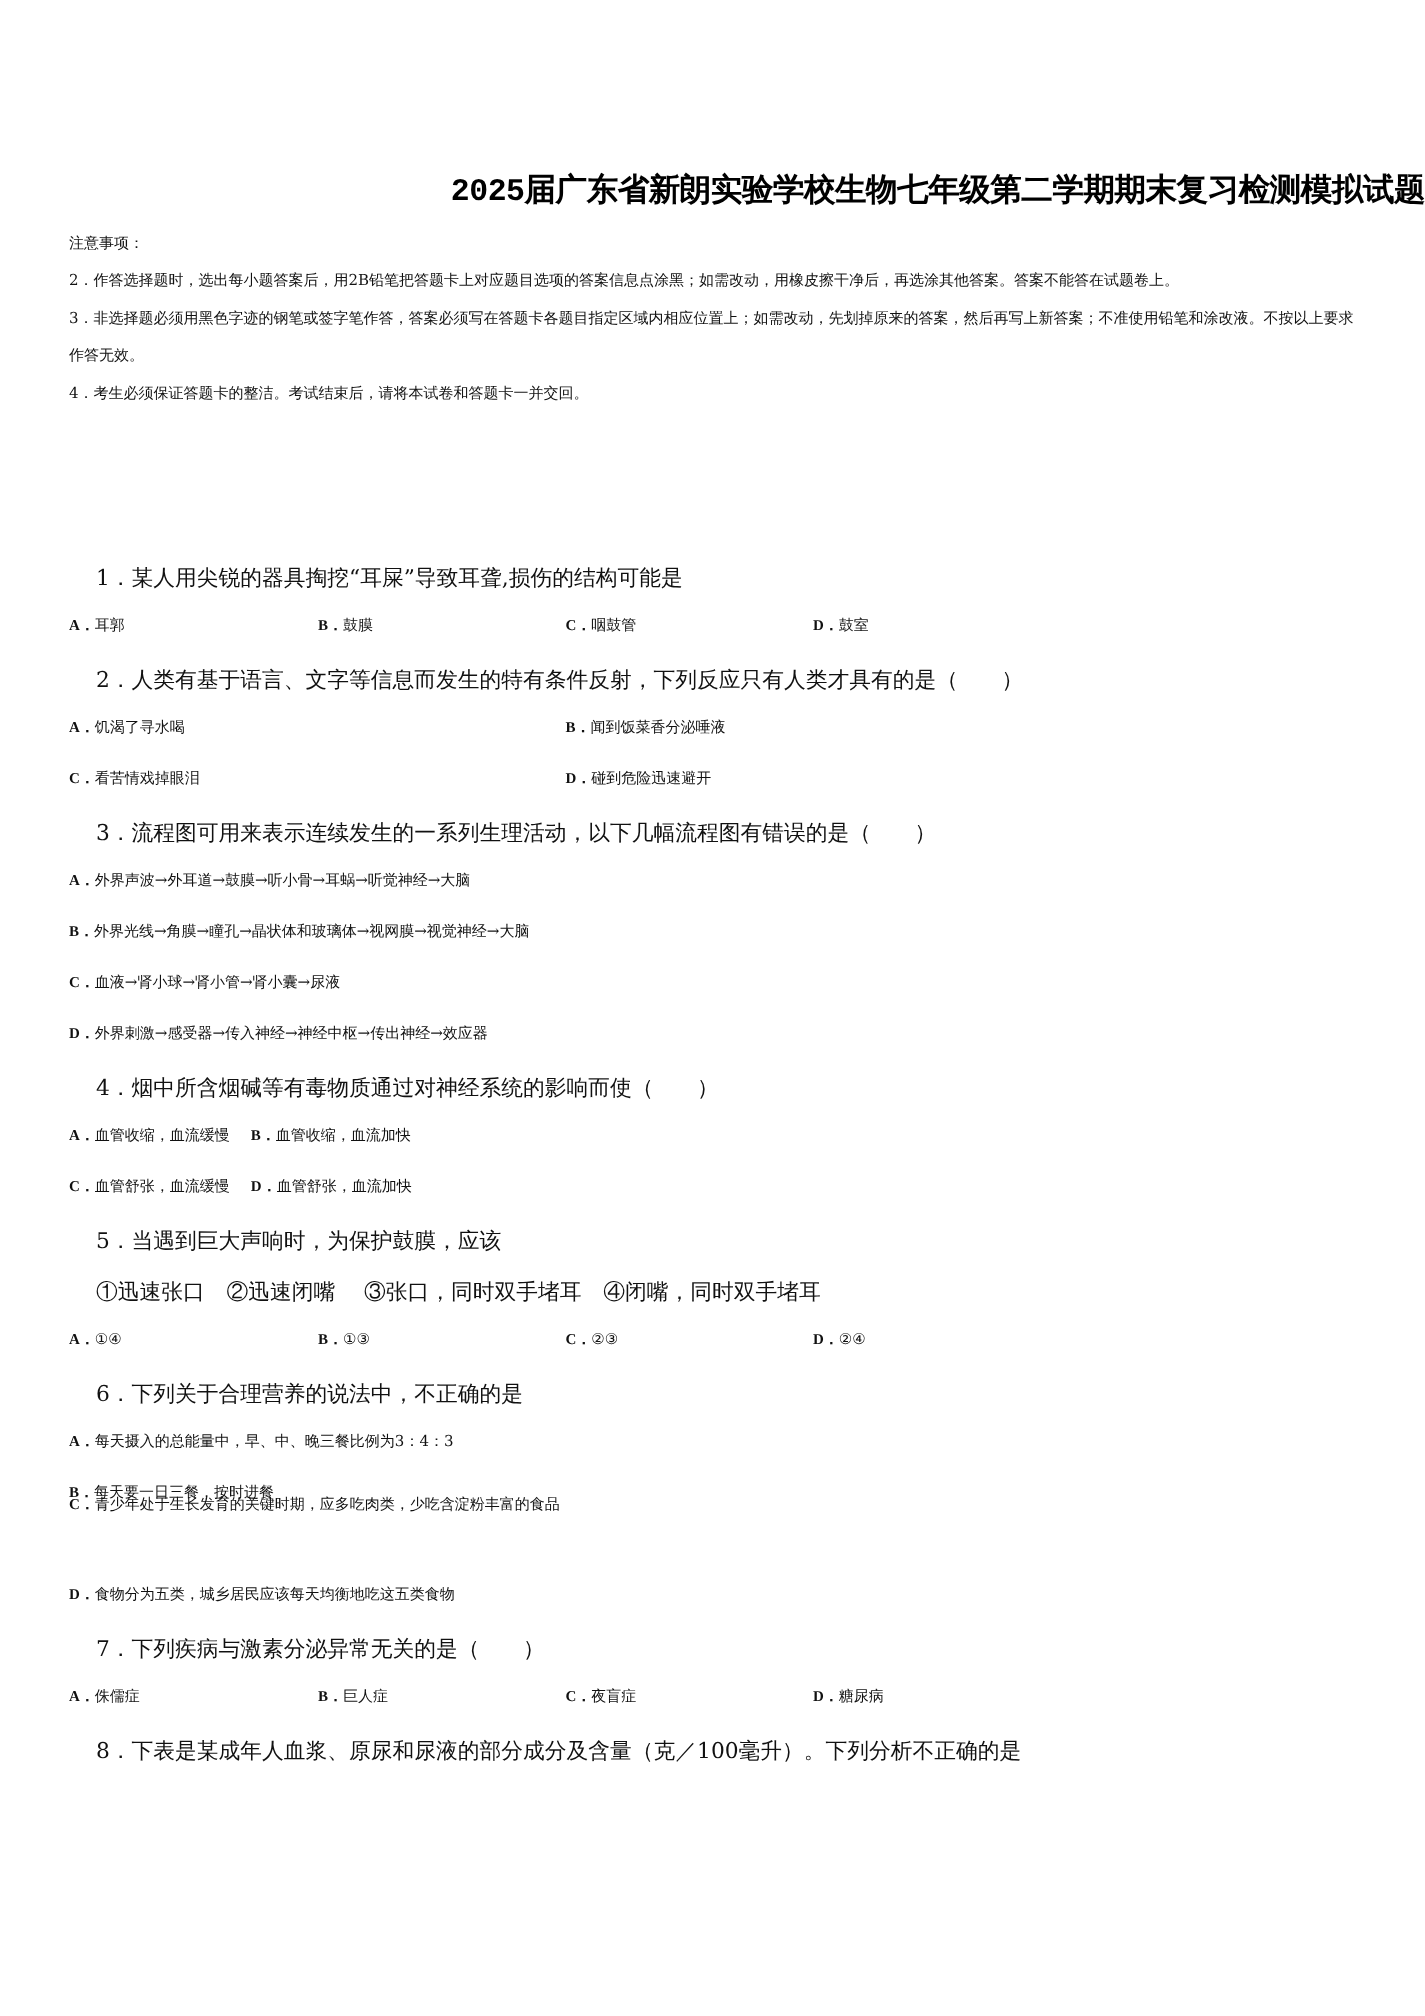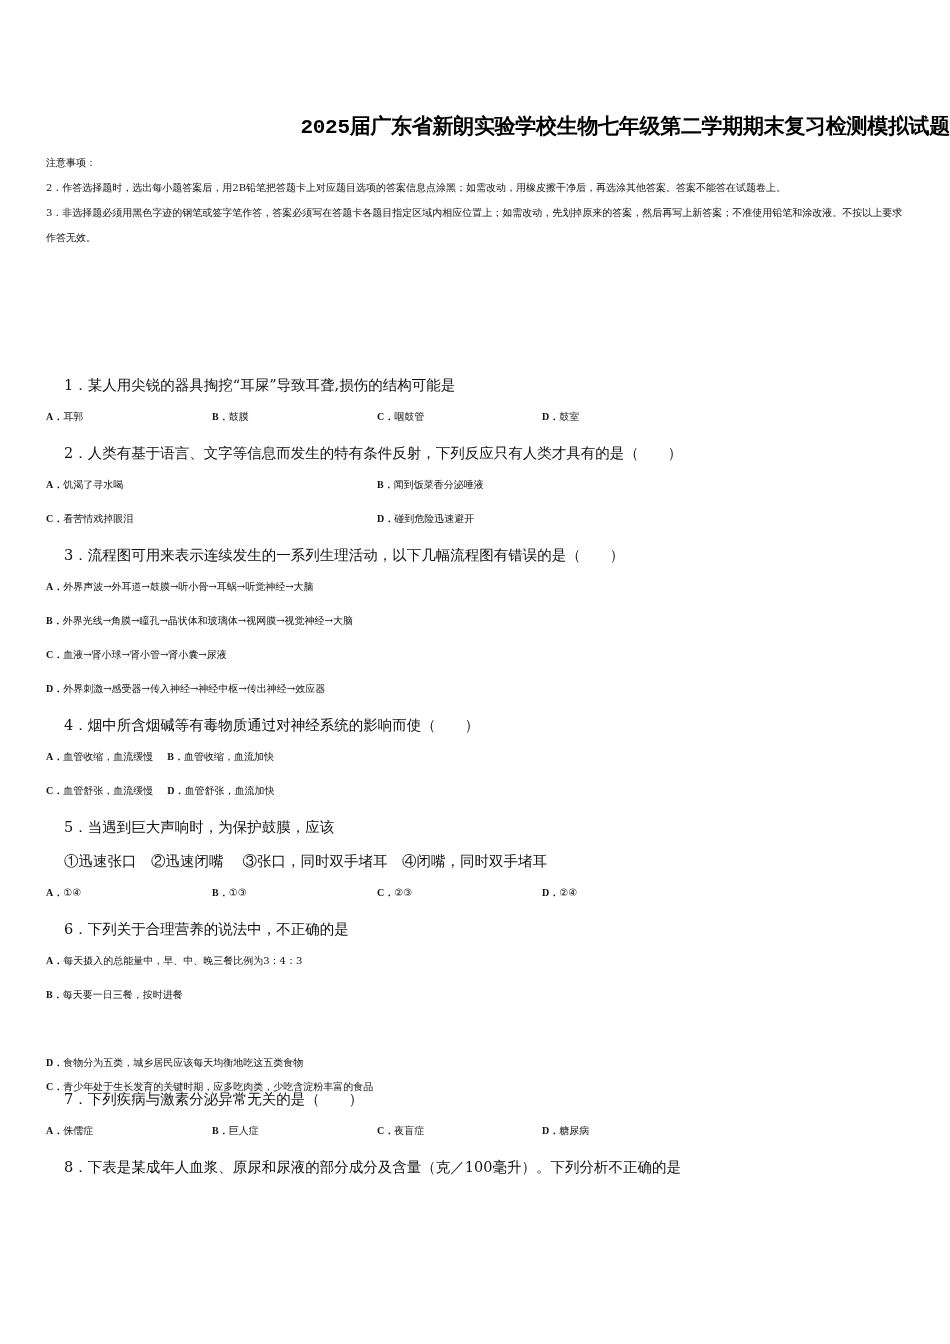"4．考生必须保证答题卡的整洁。考试结束后，请将本试卷和答题卡一并交回。" p { html: none -> <p>4．考生必须保证答题卡的整洁。考试结束后，请将本试卷和答题卡一并交回。</p> }
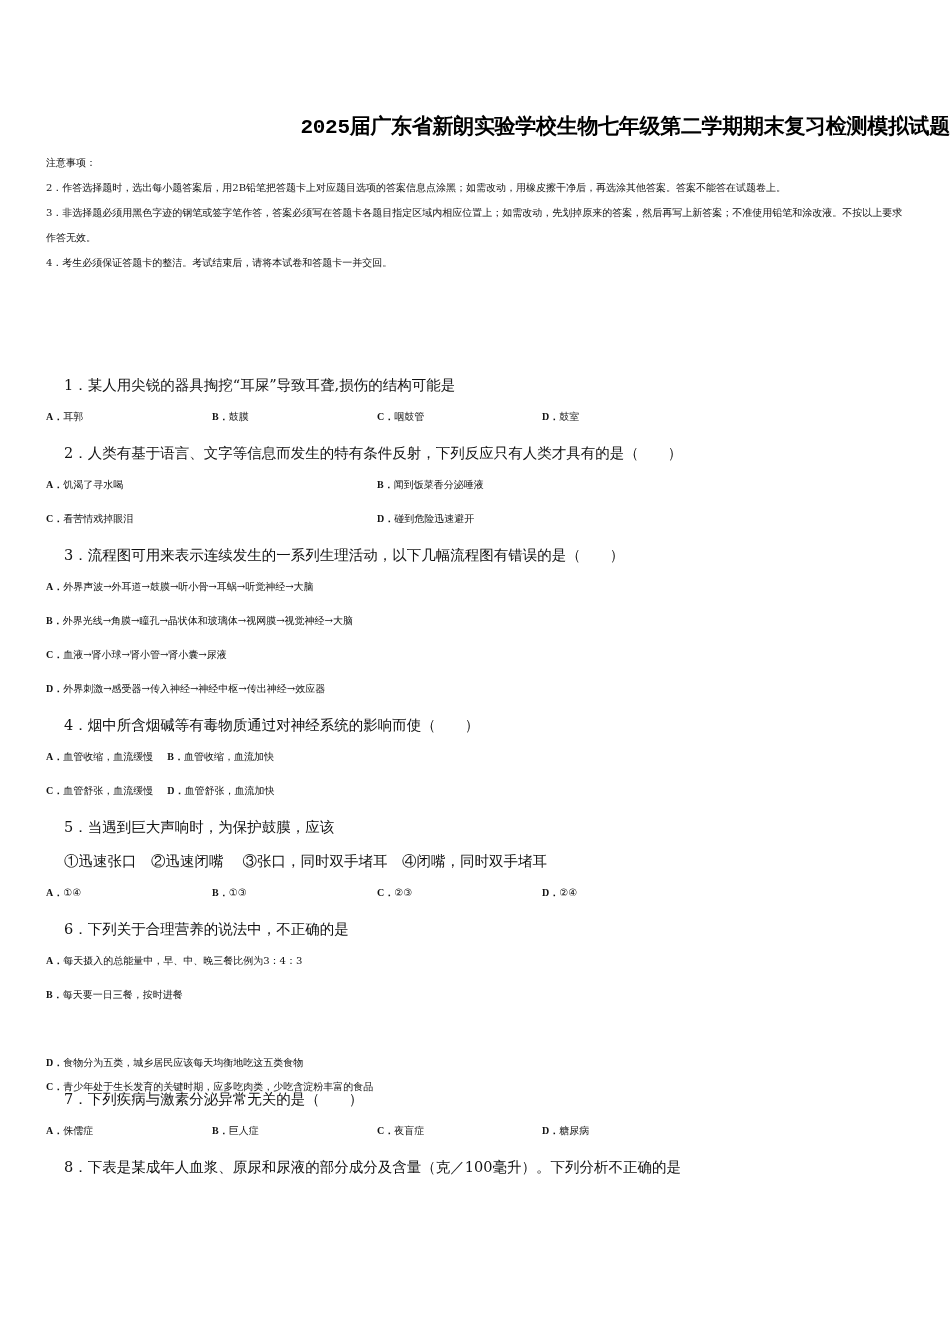"C．青少年处于生长发育的关键时期，应多吃肉类，少吃含淀粉丰富的食品" div.row { top: 1080px -> 996px }
